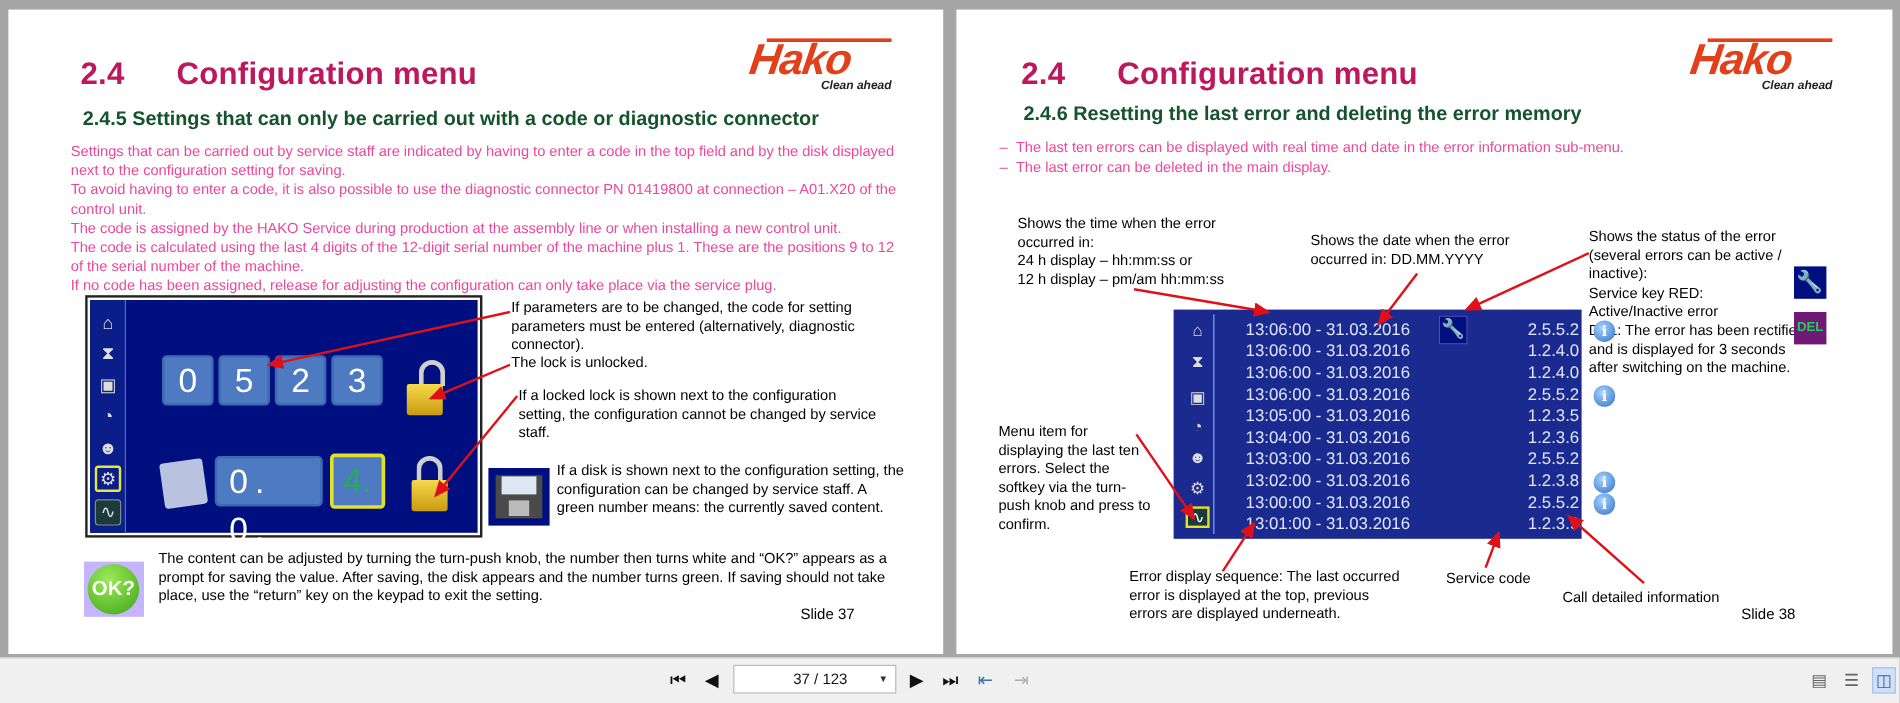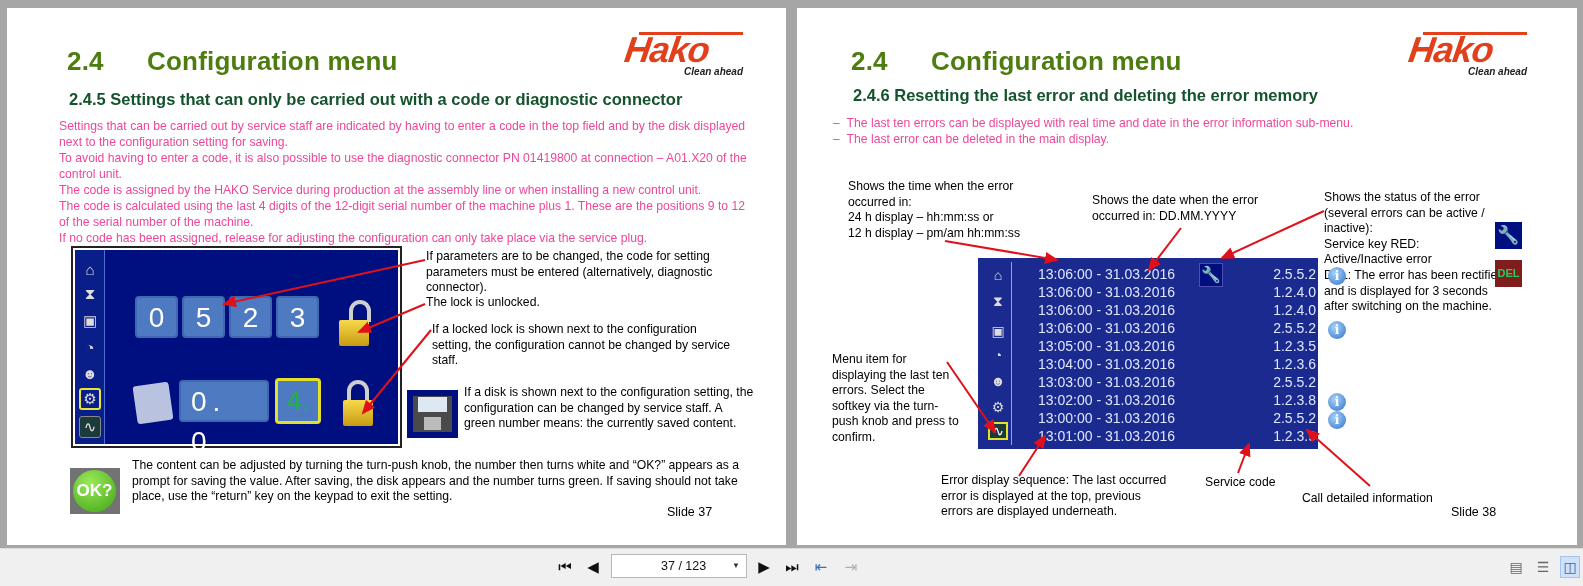"2.4 Configuration menu" .h1 { color: #4d7c0f -> #be185d }
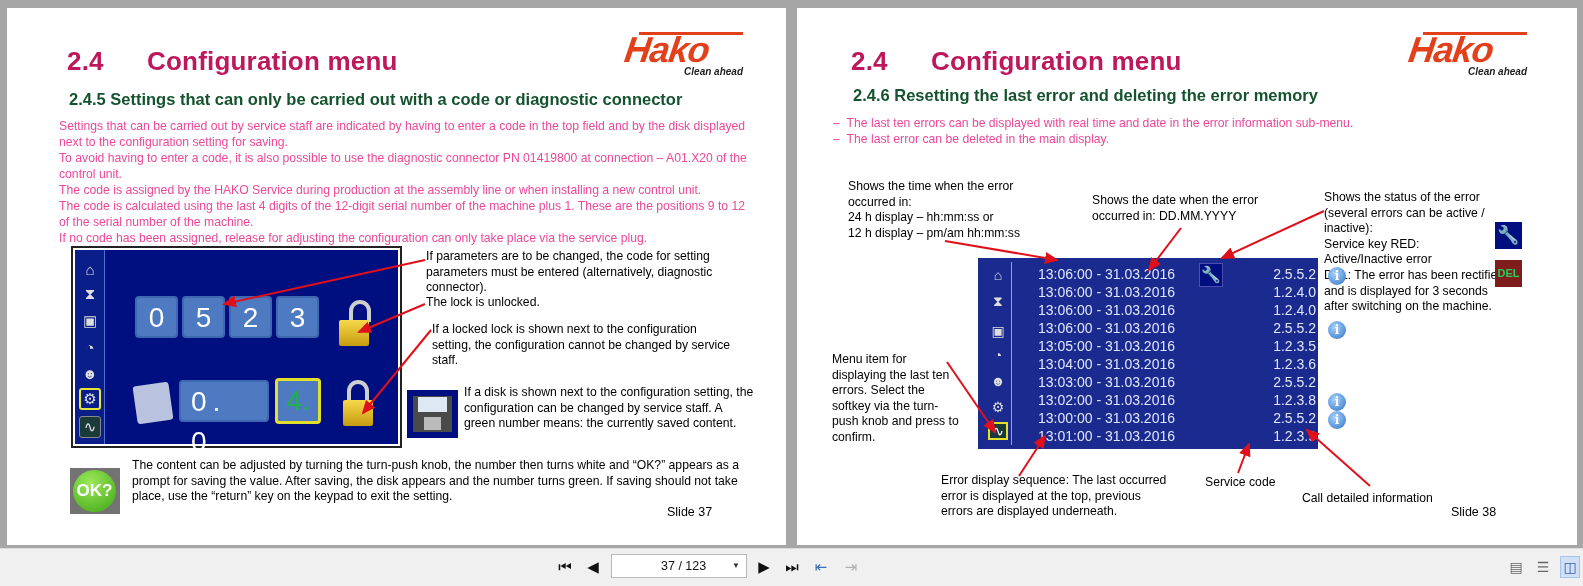"DEL" .legend-del { background: #7f1d1d -> #701a75 }
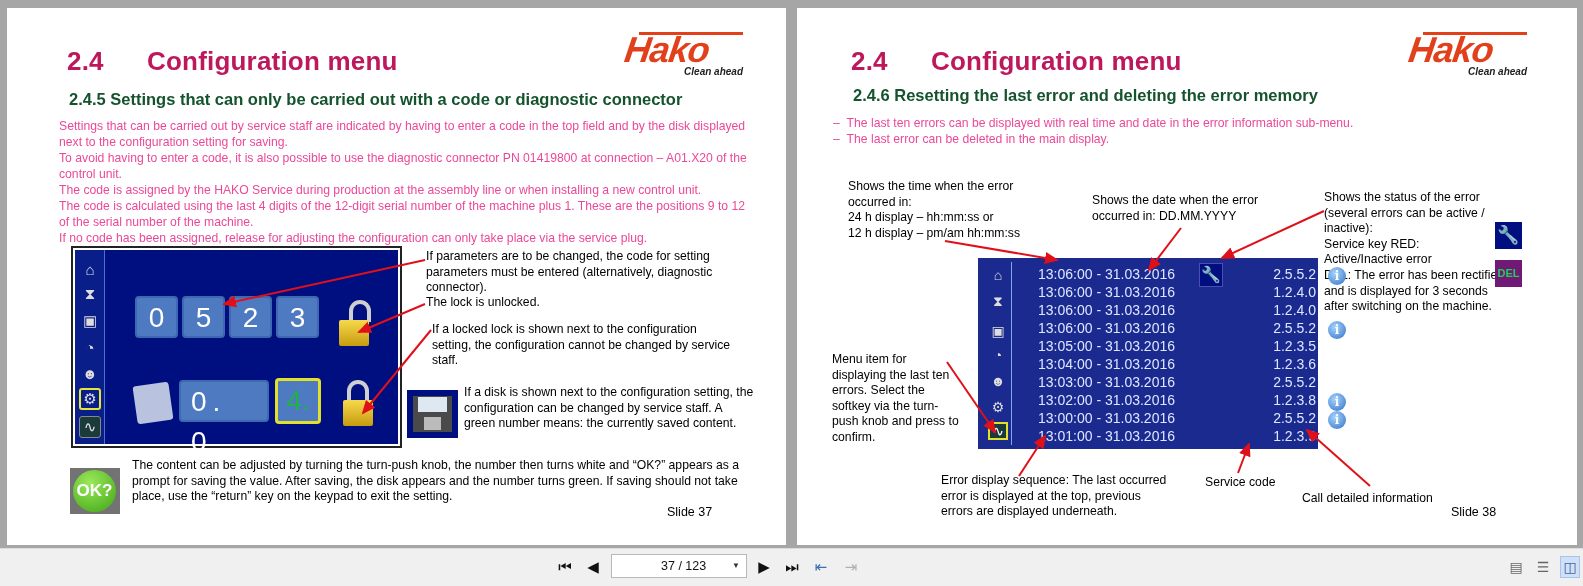"OK?" .ok-icon { background: #737373 -> #c4b5fd }
